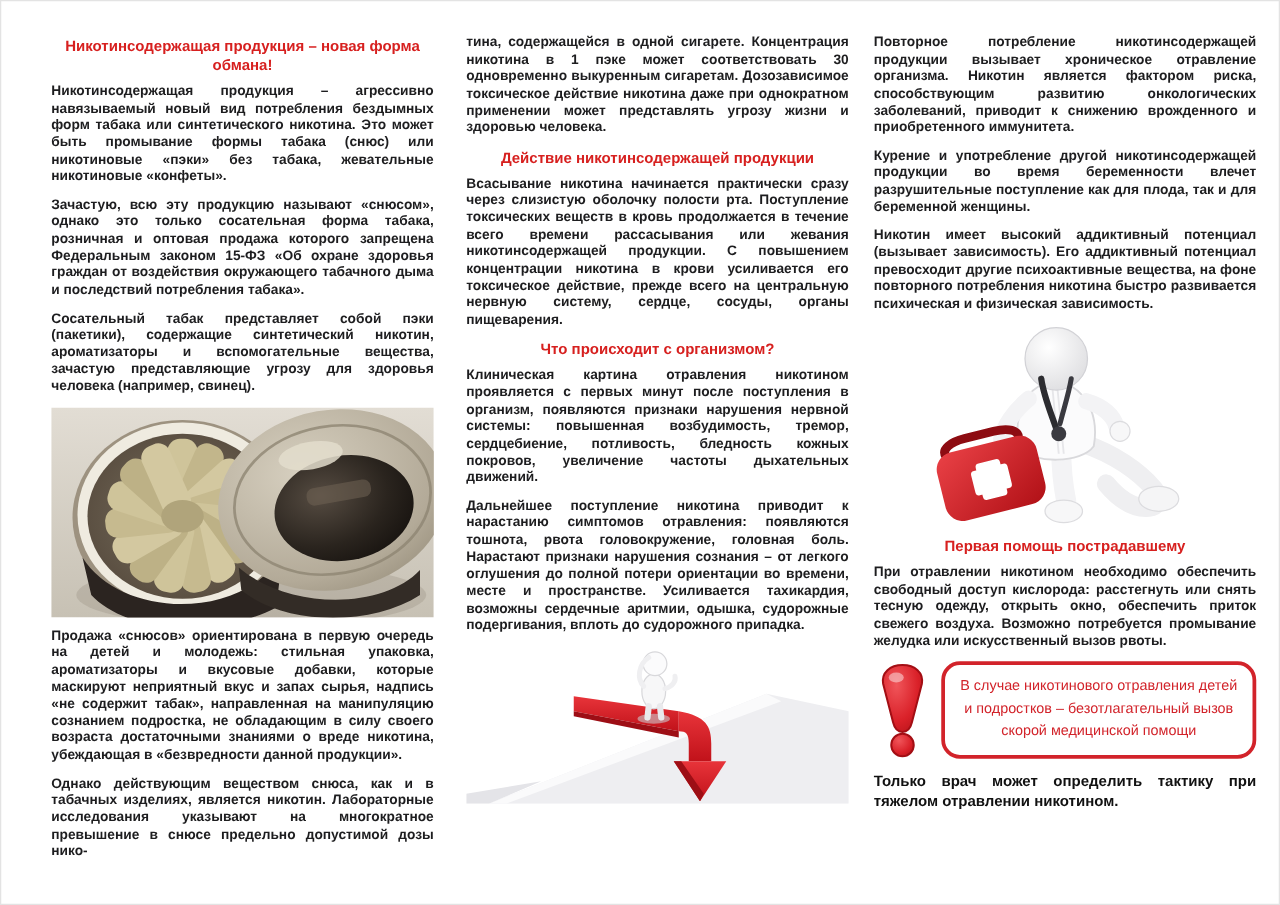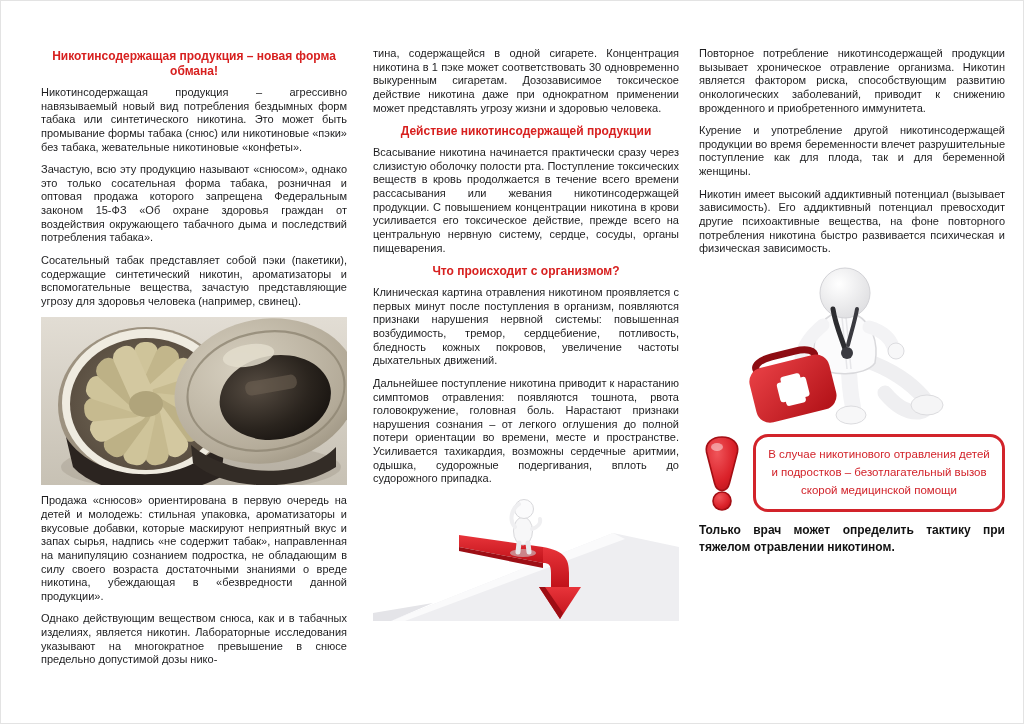"Никотинсодержащая продукция – новая" .col { top: 46px -> 27px }
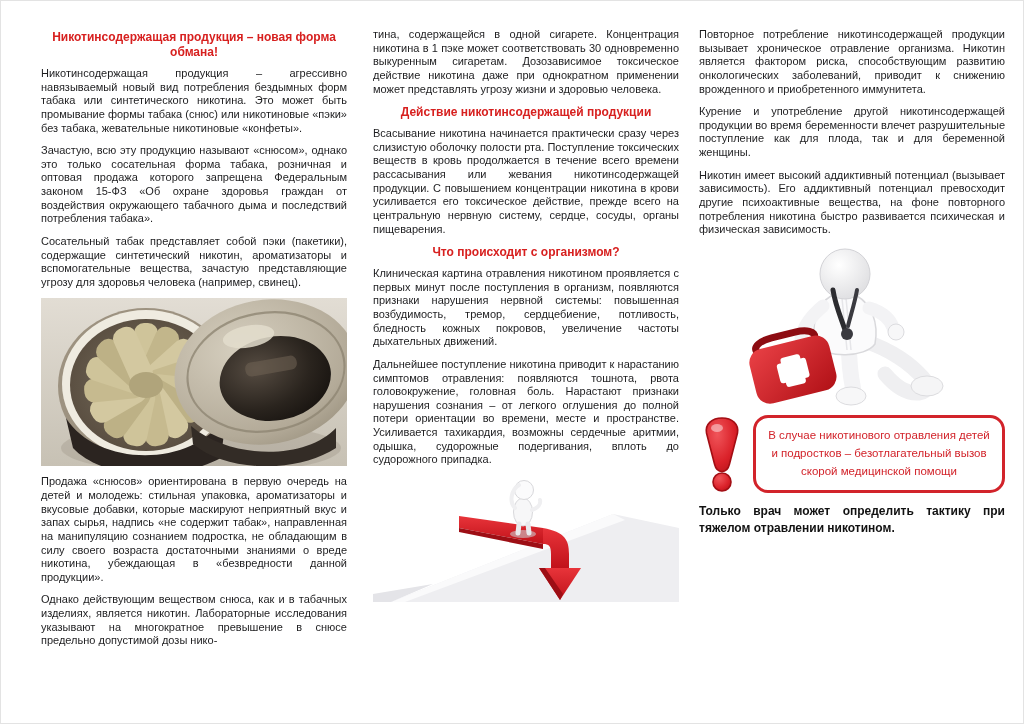"тина, содержащейся в одной сигарете." .col p { font-weight: none -> bold }
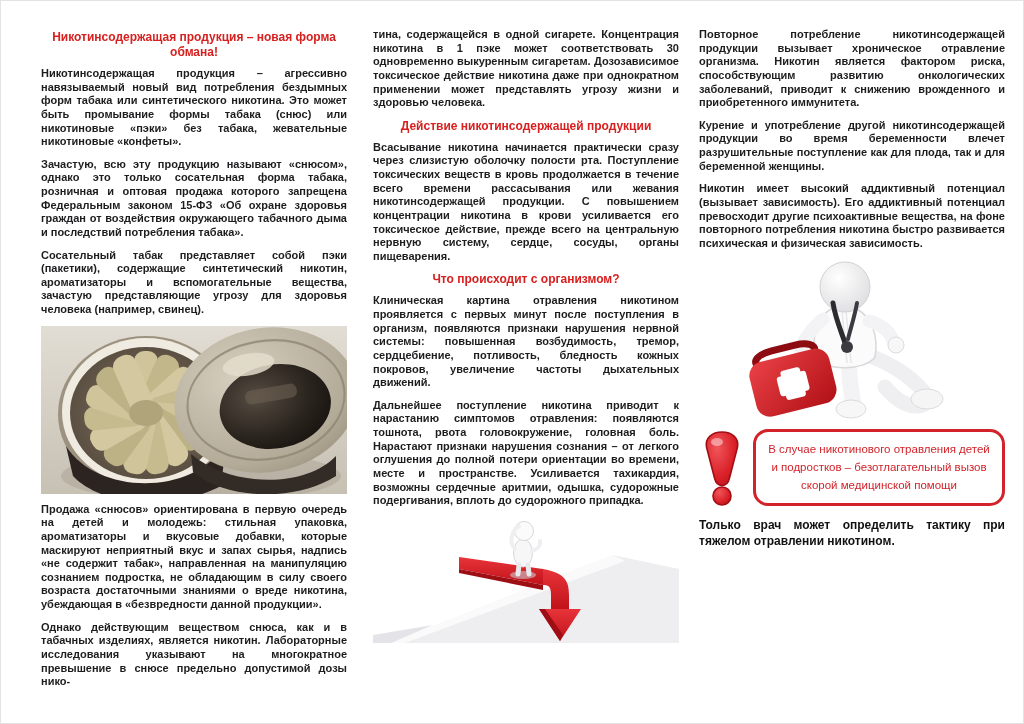"Первая помощь пострадавшему" div.red-h { html: none -> <div>Первая помощь пострадавшему</div> }
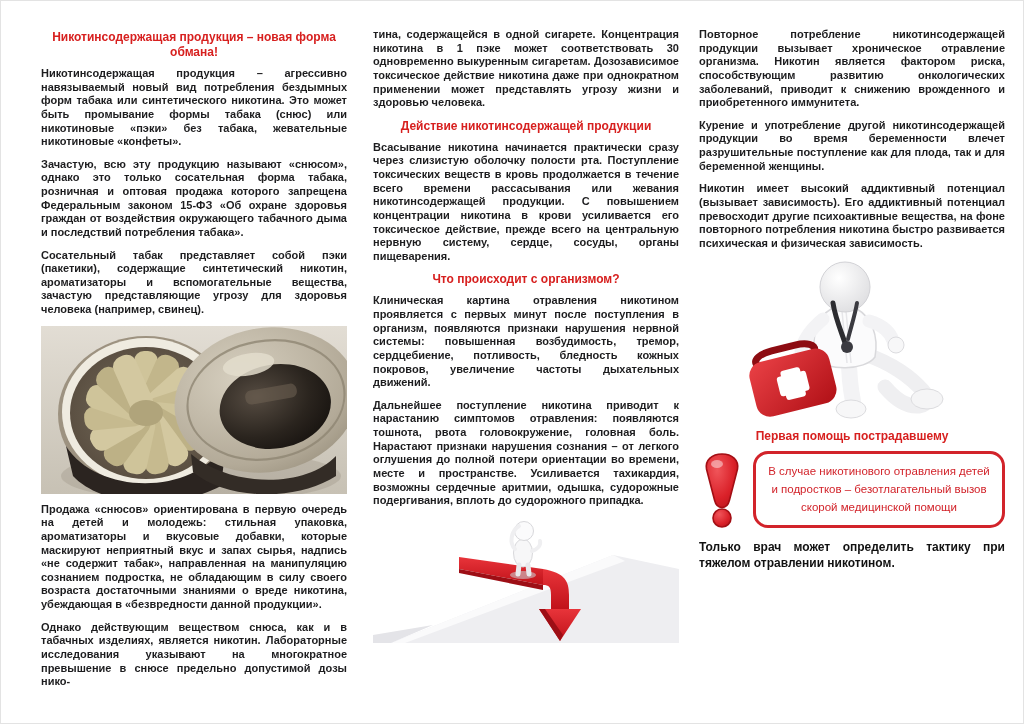"При отравлении никотином необходимо" p { html: none -> <p>При отравлении никотином необходимо обеспечить свободный доступ кислорода: расстегнуть или снять тесную одежду, открыть окно, обеспечить приток свежего воздуха. Возможно потребуется промывание желудка или искусственный вызов рвоты.</p> }
